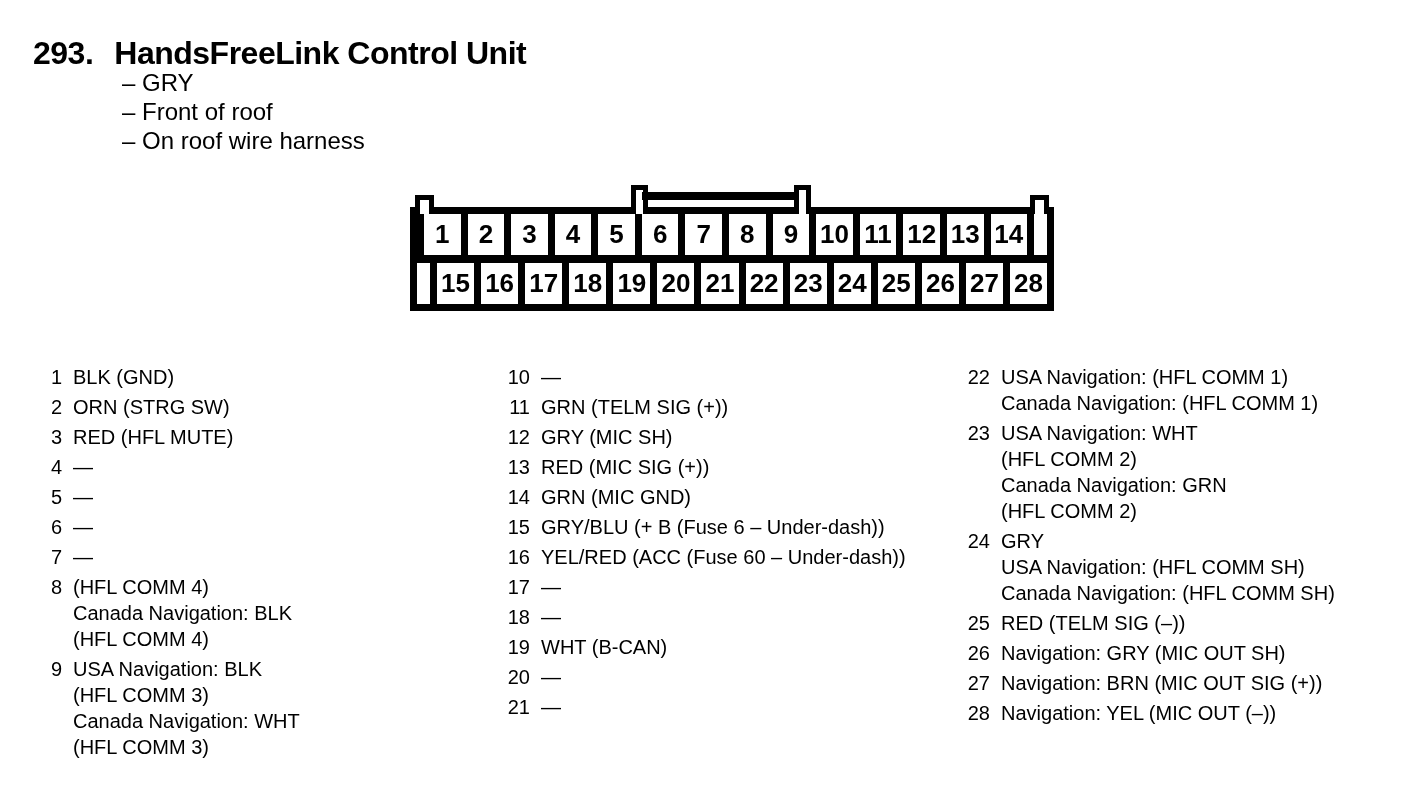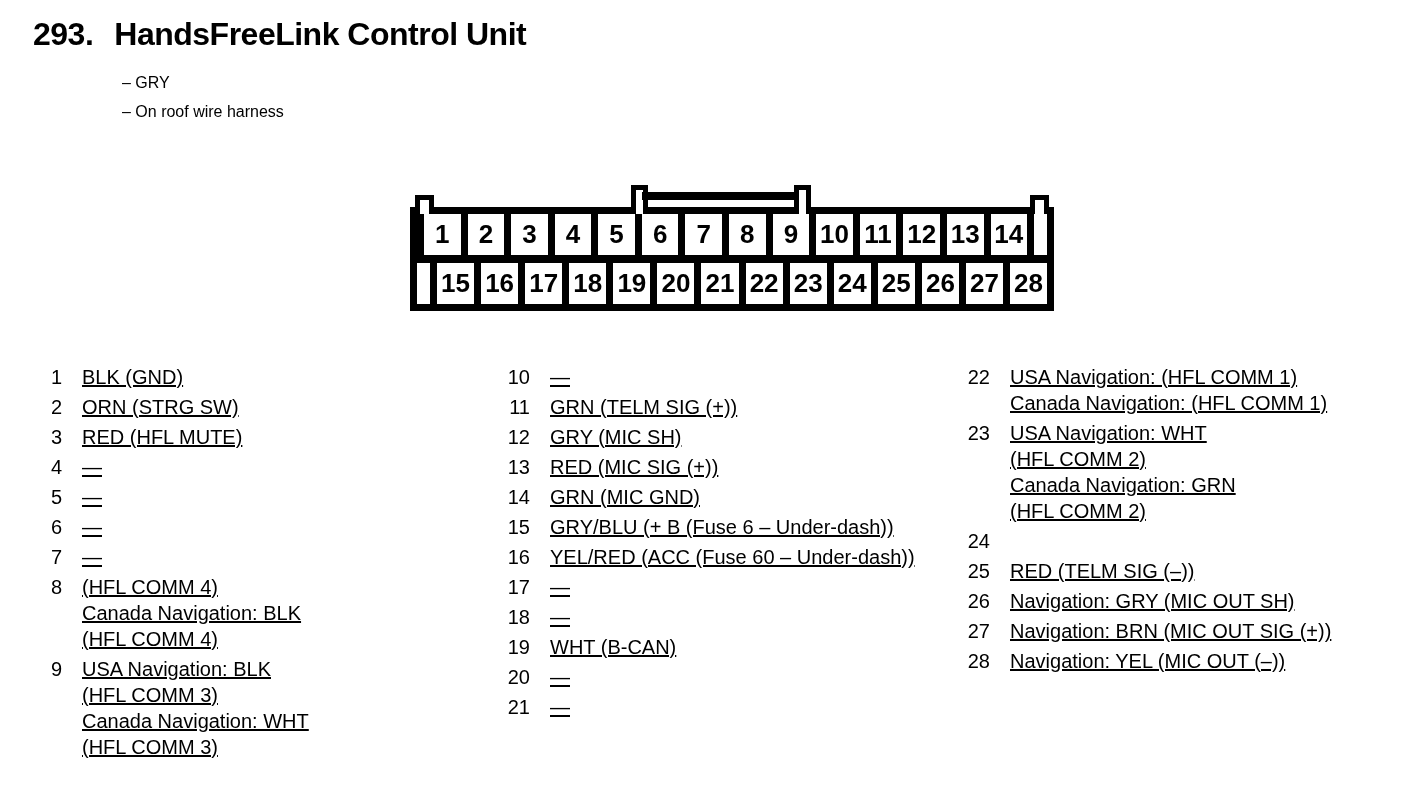"293." .section-number { margin-top: none -> 19px }
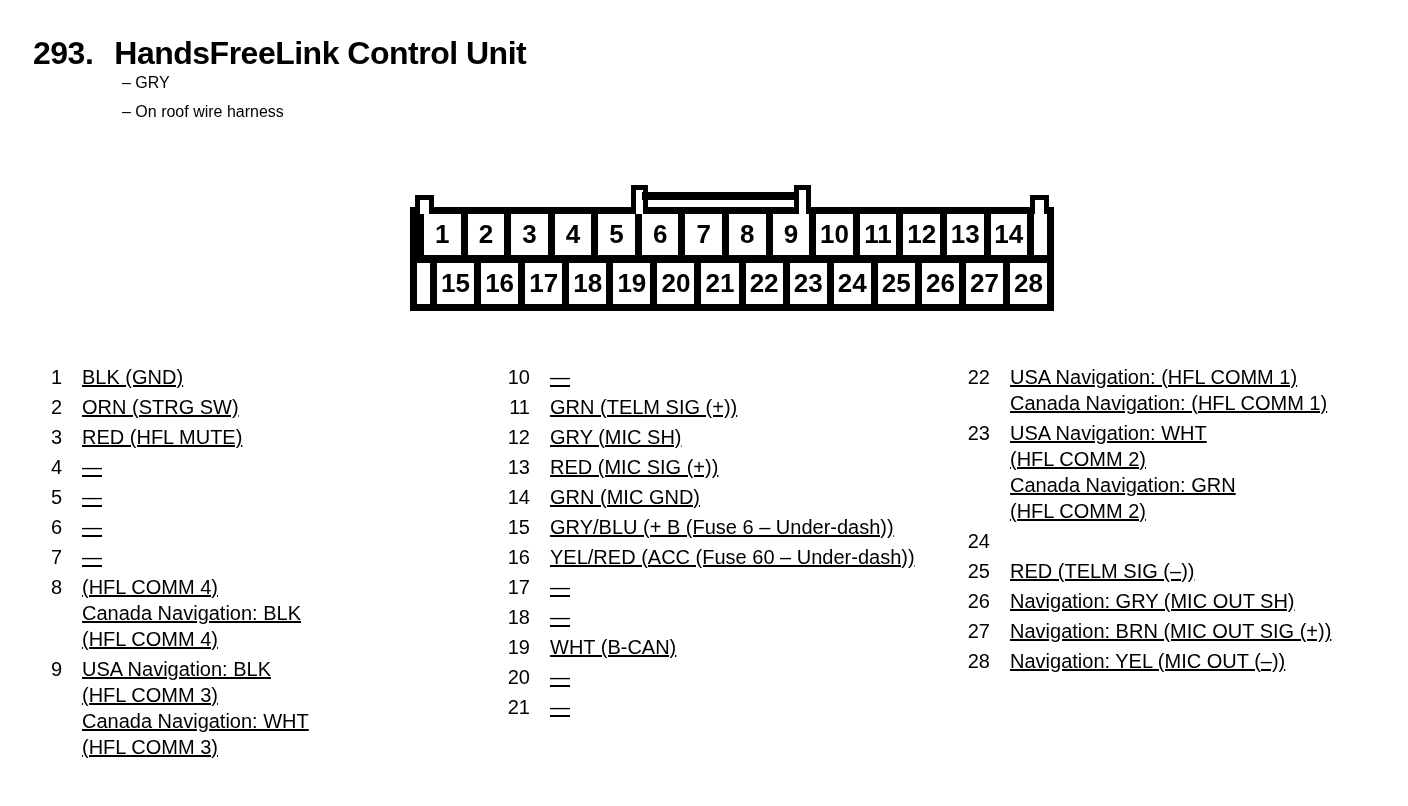"– GRY" .details { font-size: 16px -> 24px }
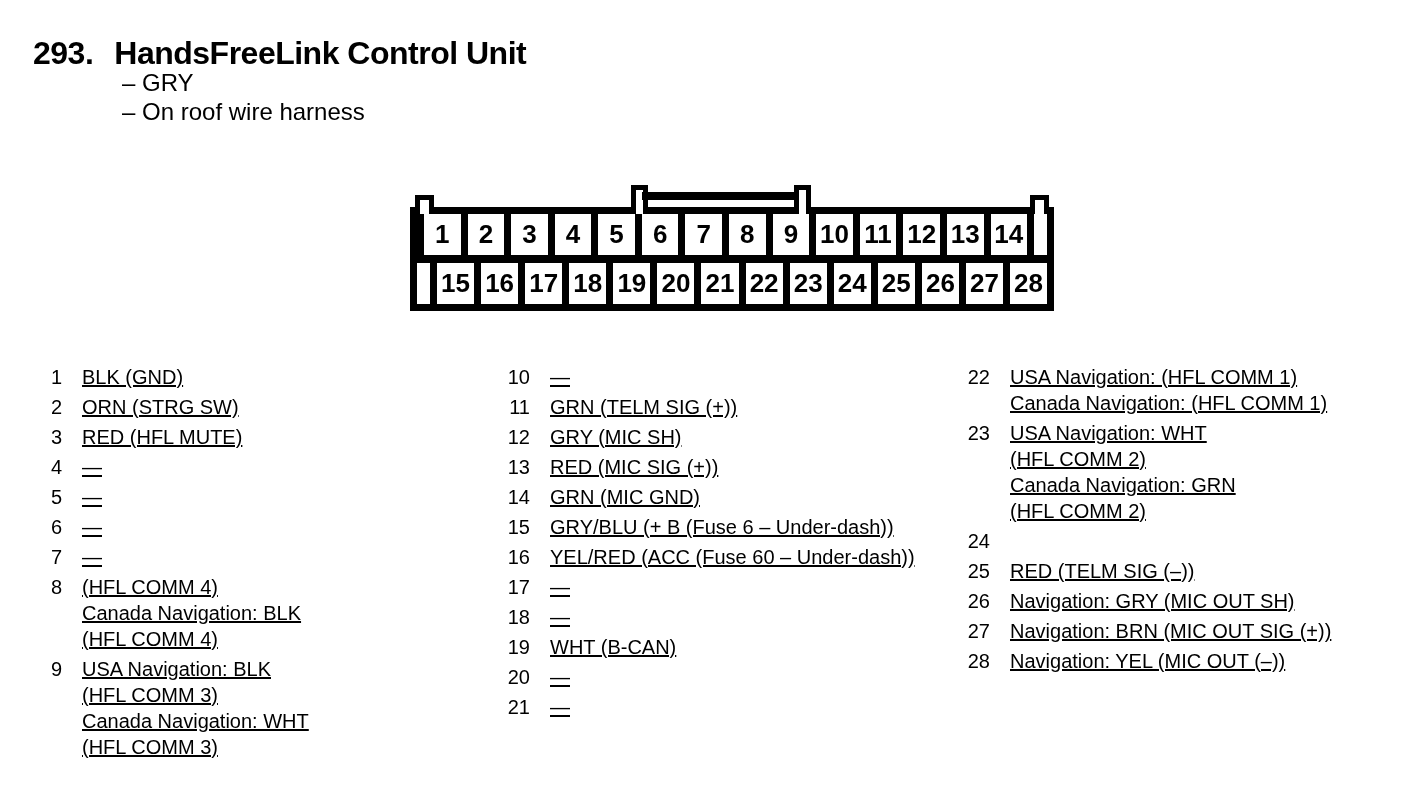"– Front of roof" div { html: none -> <div>– Front of roof</div> }
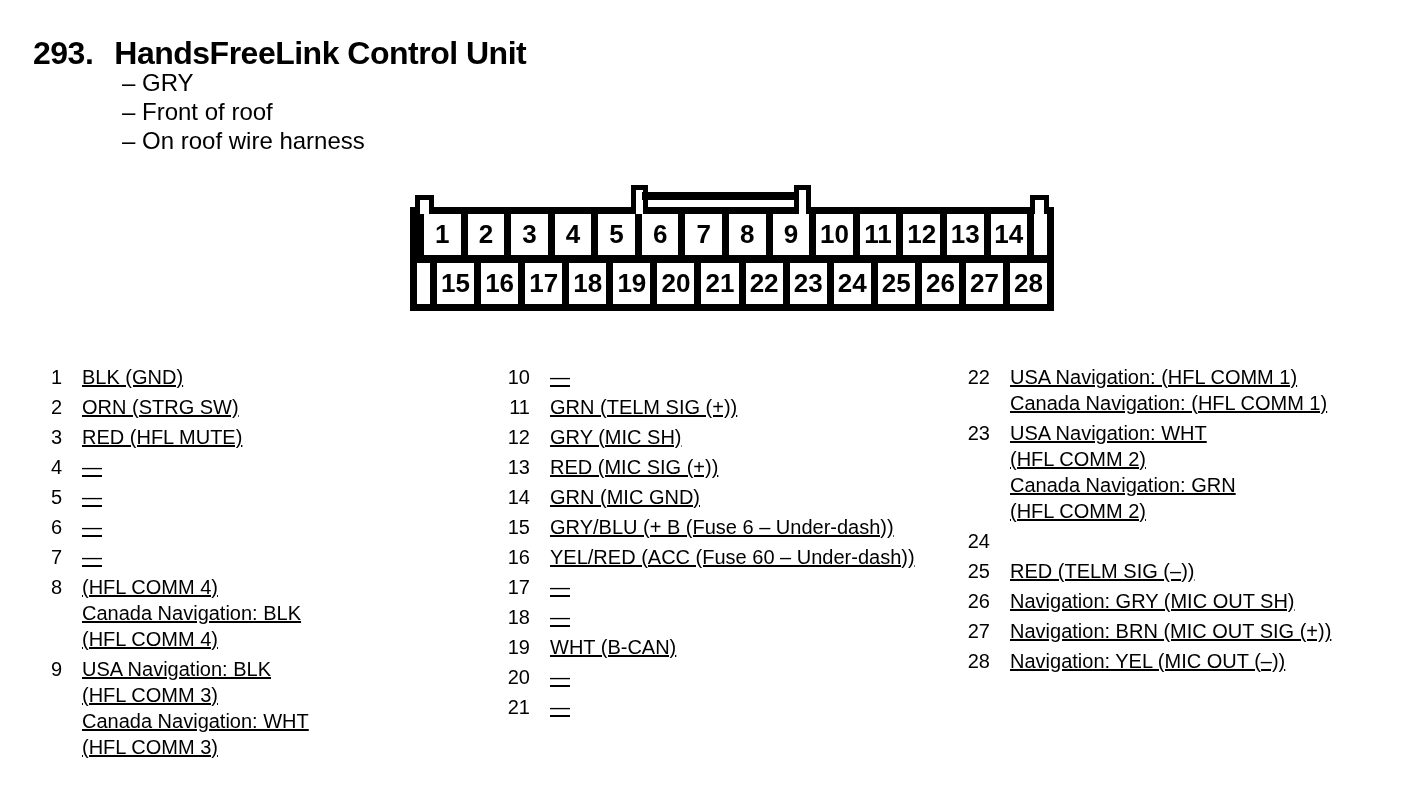"BLK (GND)" .pin-lines { margin-left: 20px -> 11px; text-decoration: underline -> none }
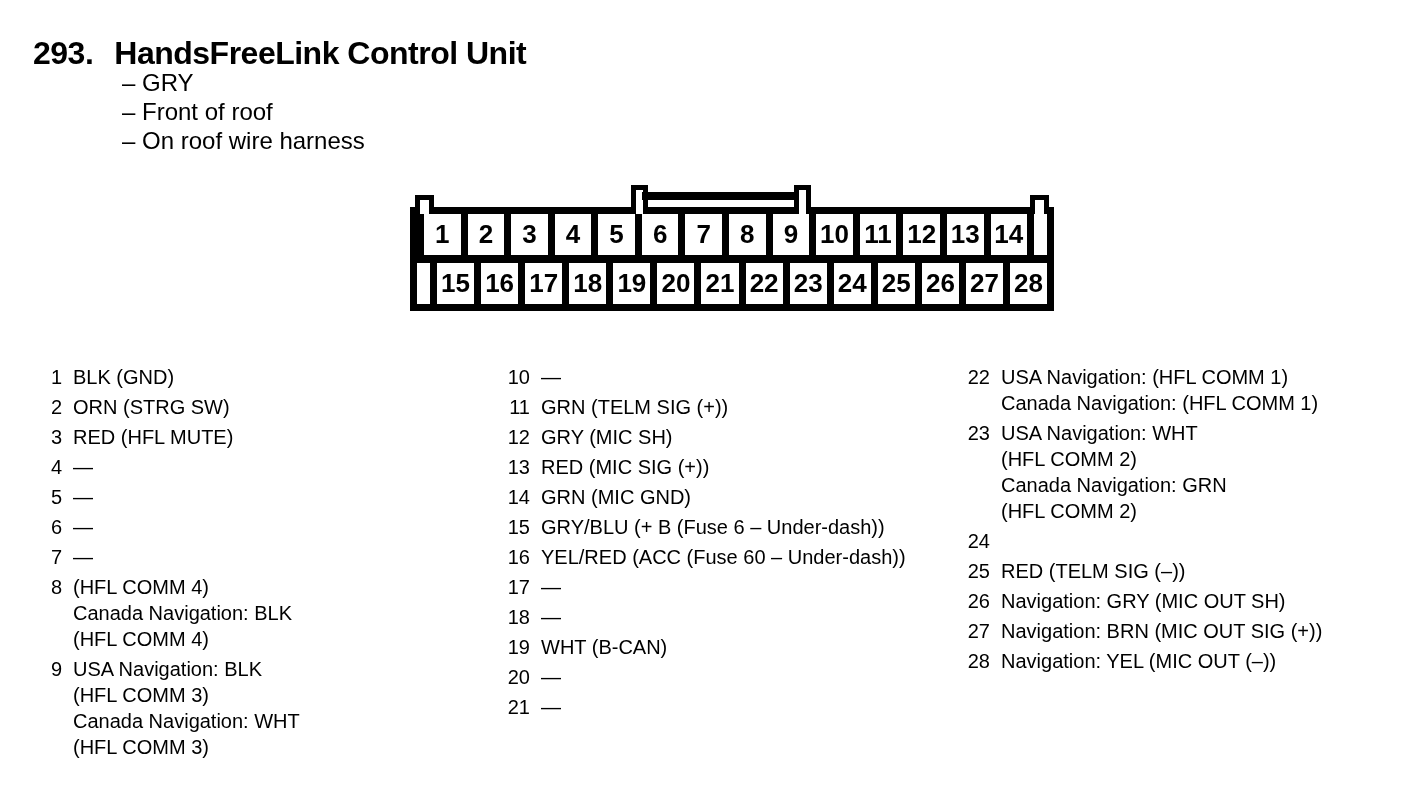"GRY" div.pin-lines { html: none -> <div> <div>GRY</div> <div>USA Navigation: (HFL COMM SH)</div> <div>Canada Navigation: (HFL COMM SH)</div> </div> }
